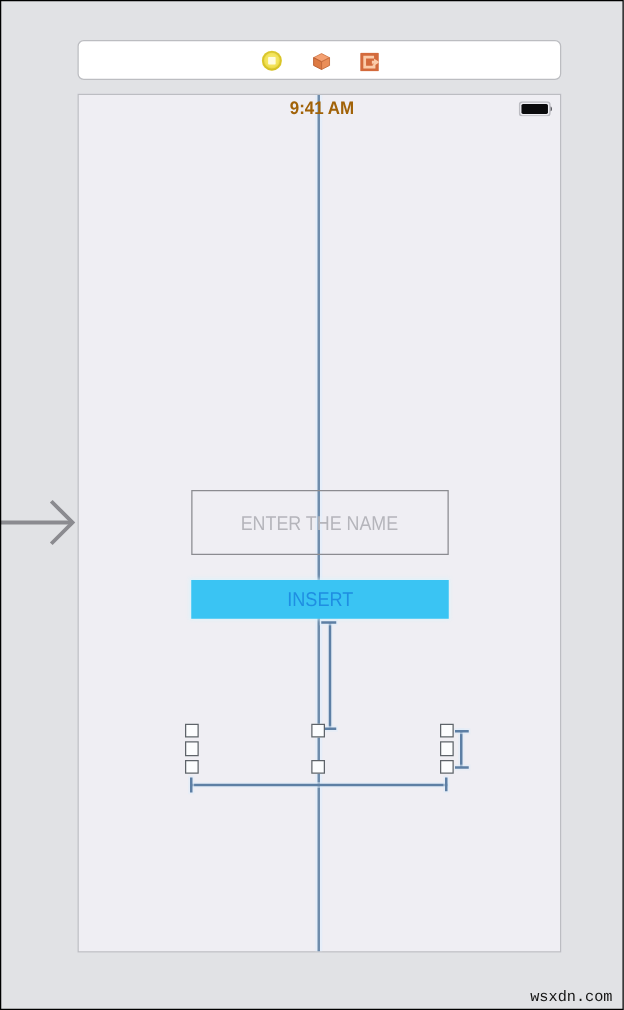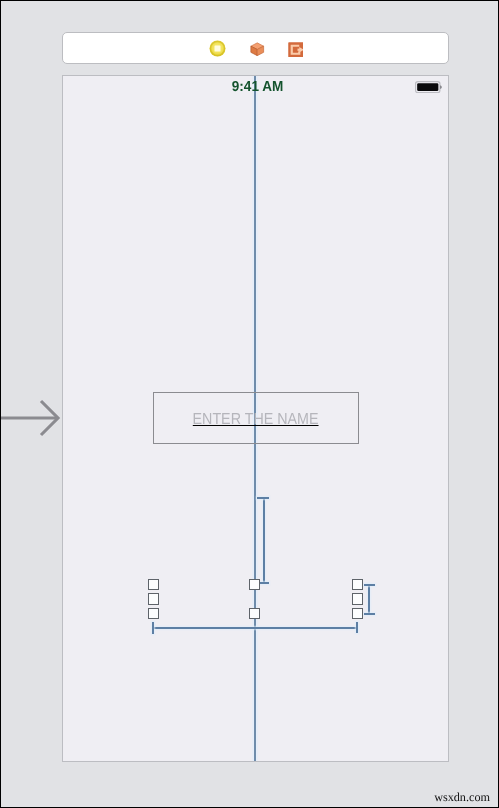"9:41 AM" #status-time { color: #14532d -> #a16207 }
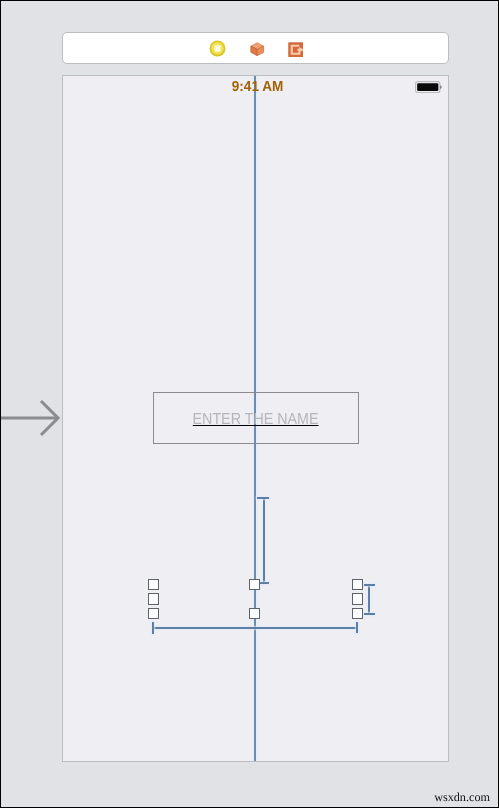"ENTER THE NAME" #namefield { text-decoration: underline -> none }
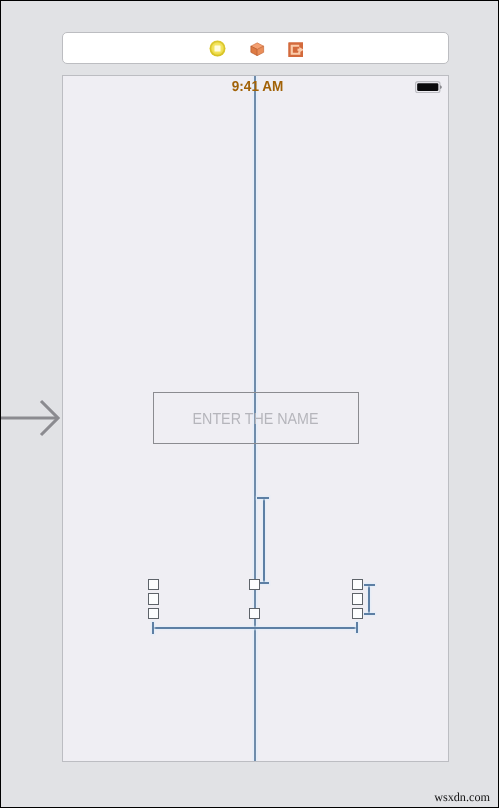"INSERT" div { html: none -> <div> <span>INSERT</span> </div> }
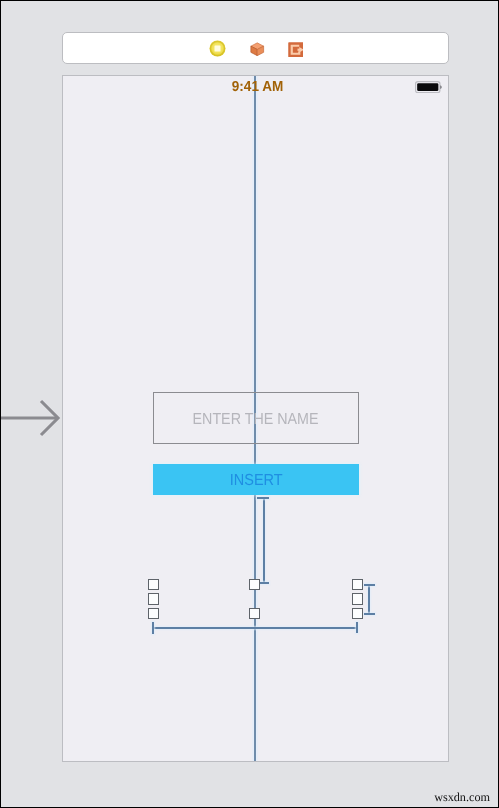"wsxdn.com" #watermark { font-family: Liberation Serif, serif -> Liberation Mono, monospace }
